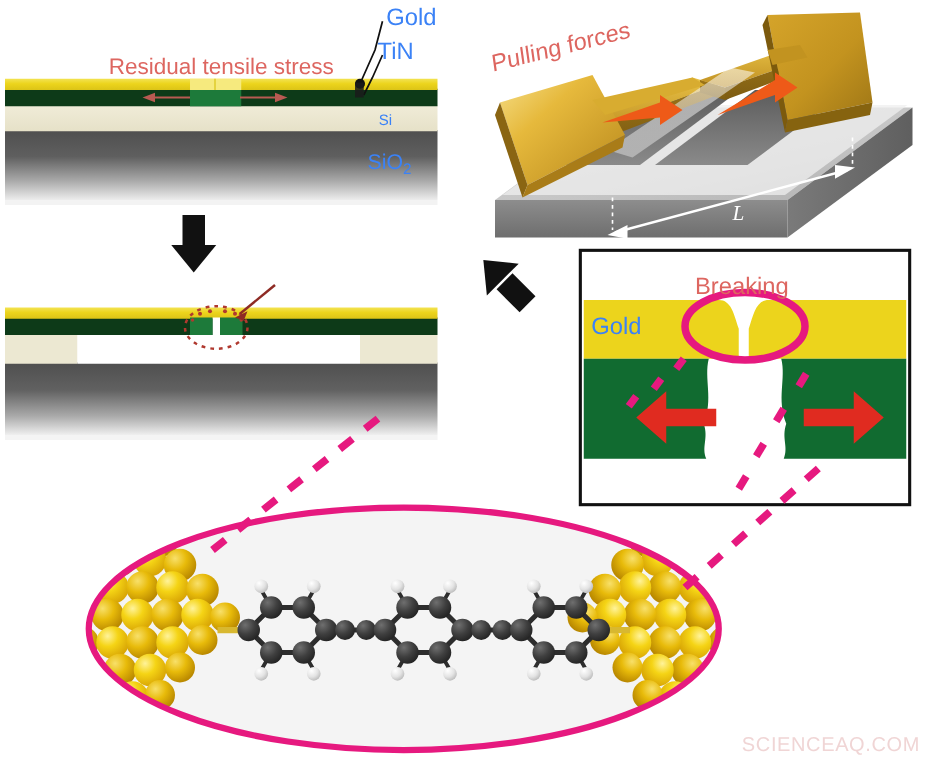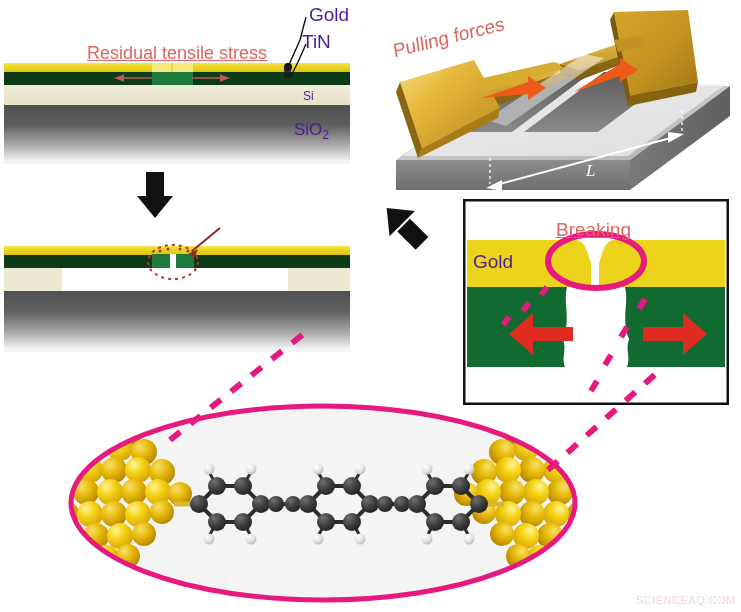"Gold" .blk-lbl { color: #4c1d95 -> #3b82f6 }
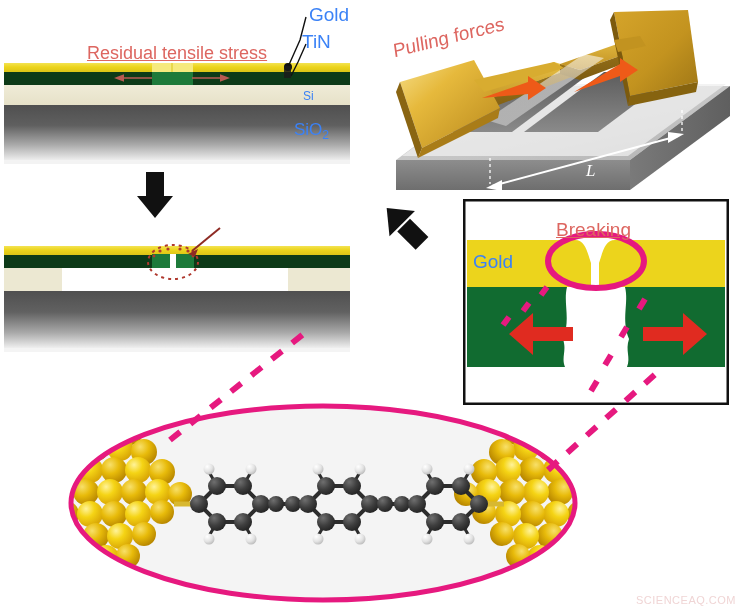"Residual tensile stress" .red-lbl { text-decoration: underline -> none }
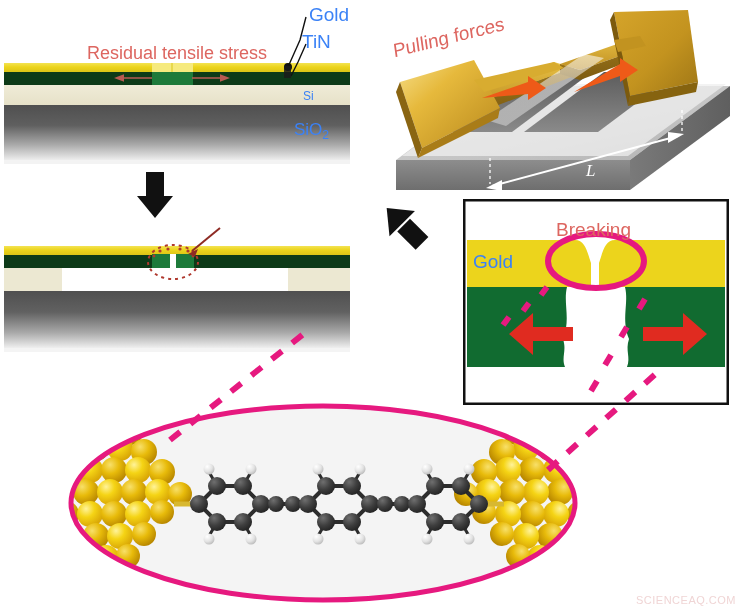"SCIENCEAQ.COM" .watermark { font-size: 11px -> 16px }
